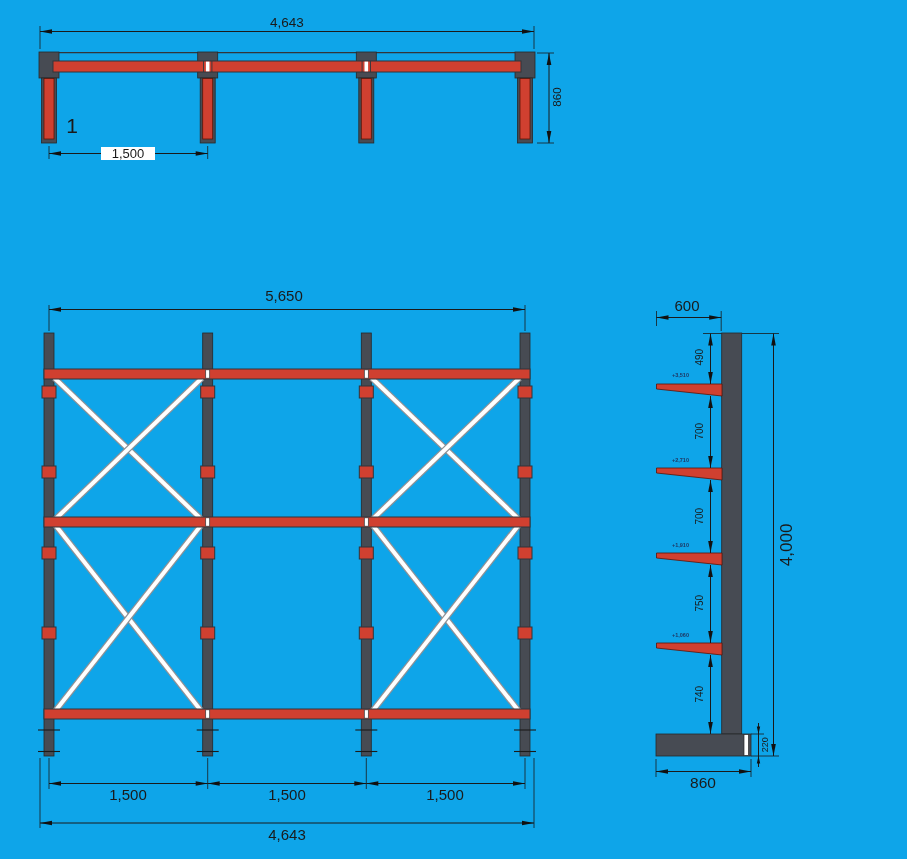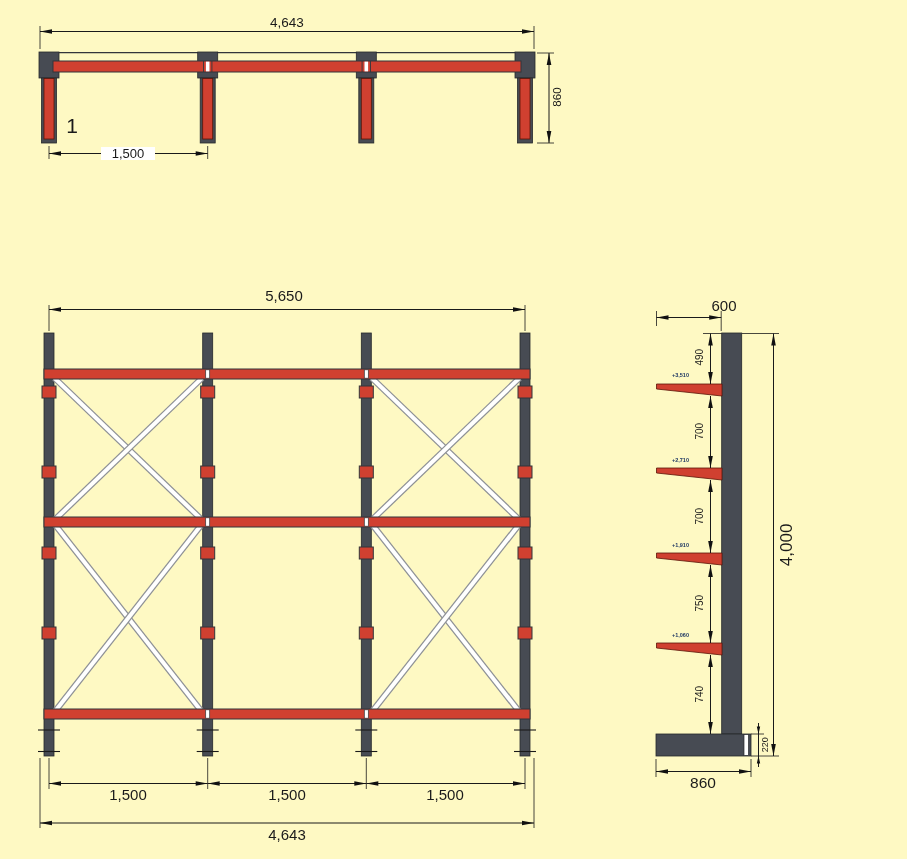"4,643" .canvas { background: #fef9c3 -> #0ea5e9 }
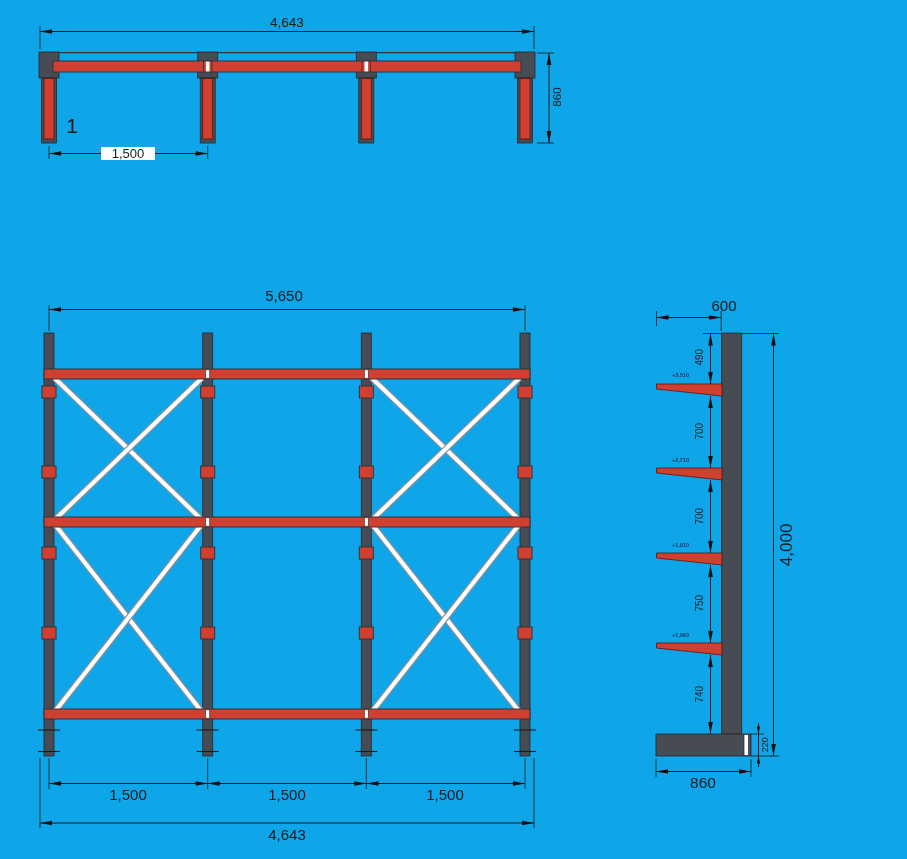"600" div.dimtext { left: 694px -> 657px }
